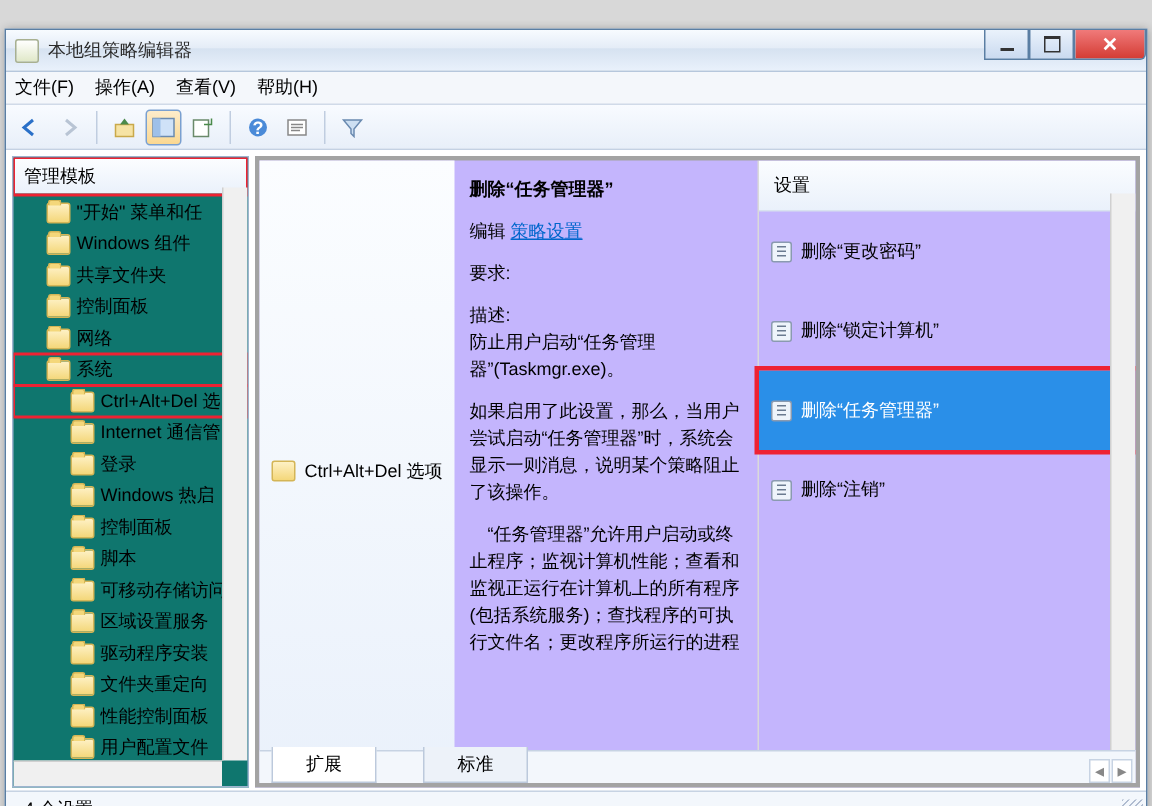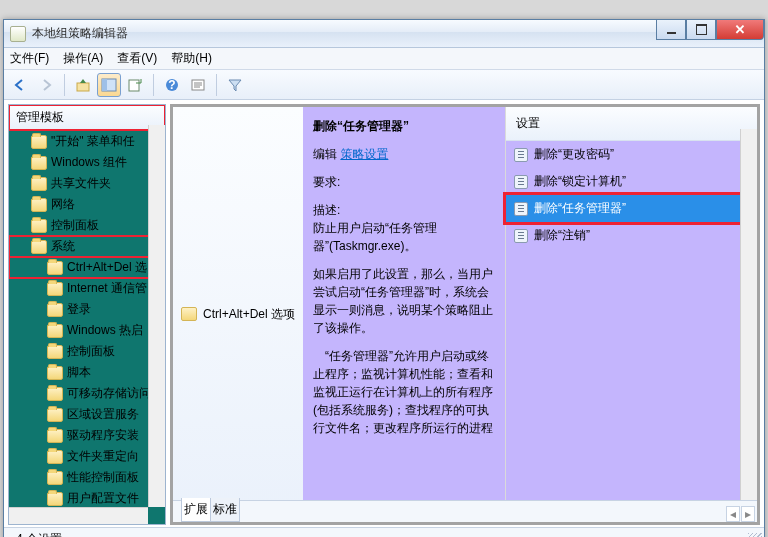"删除“更改密码”" .sitem { padding: 5px 8px -> 18px 8px }
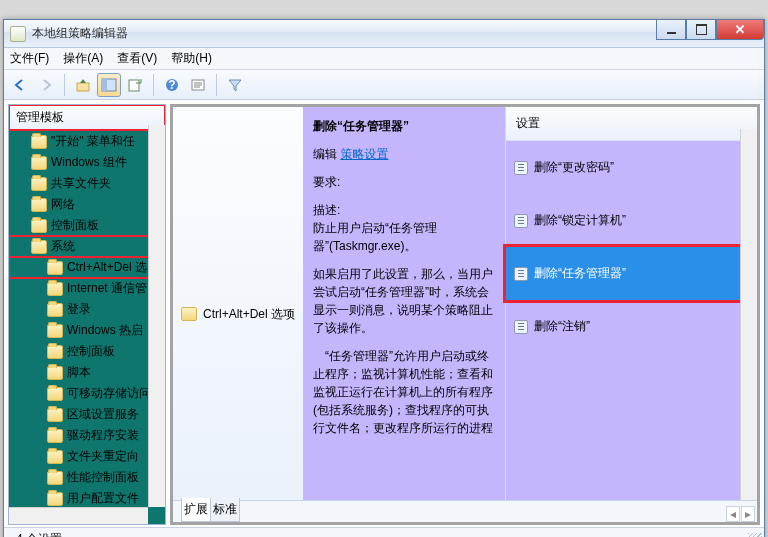"网络" div.tnode { order: before "控制面板" -> after "控制面板" }
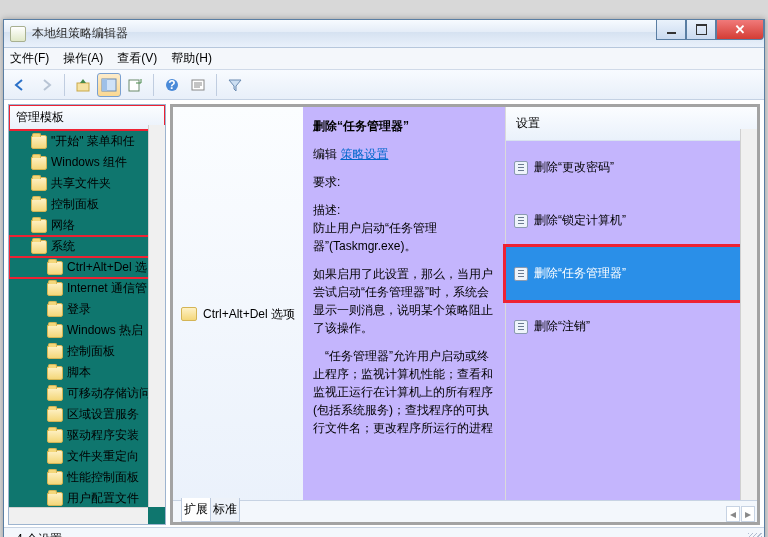"扩展" .tab { padding: 3px 2px -> 3px 22px }
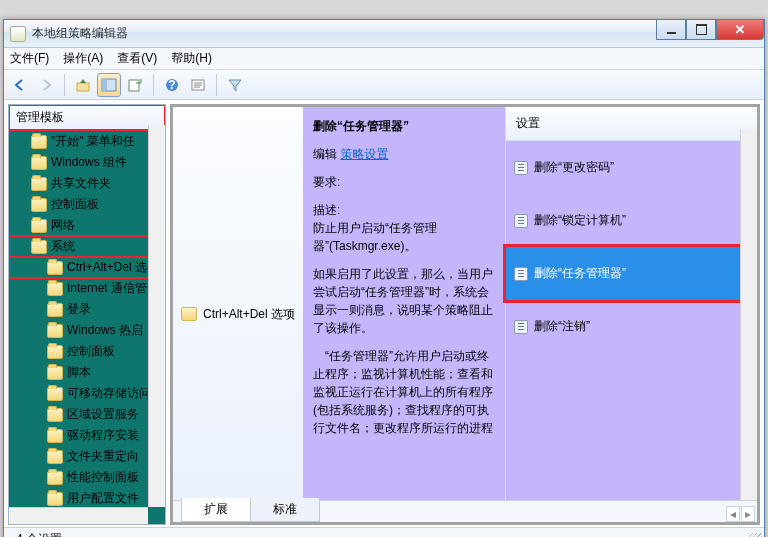"标准" .tab.inactive { margin-left: none -> 32px }
